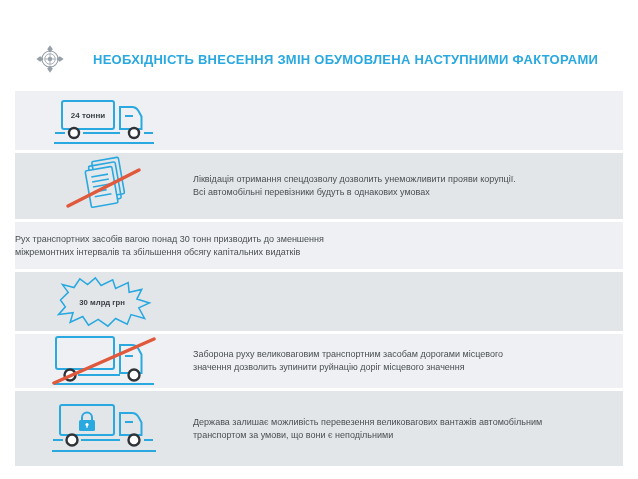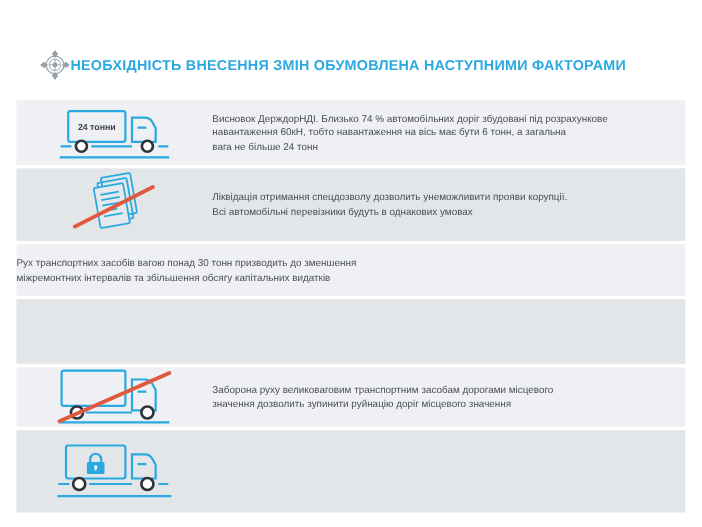"НЕОБХІДНІСТЬ ВНЕСЕННЯ ЗМІН ОБУМОВЛЕНА" .header { gap: 0 -> 29px }
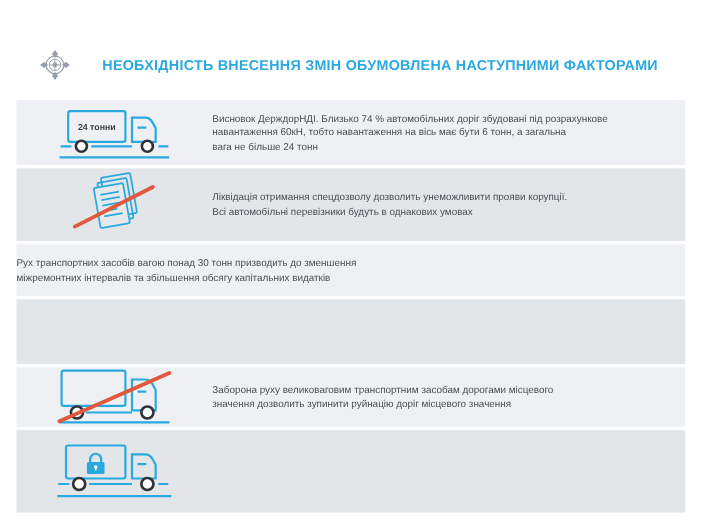"Висновок ДерждорНДІ. Близько 74 %" div.text-cell { html: <div>Висновок ДерждорНДІ. Близько 74 % автомобільних доріг збудовані під розрахункове навантаження 60кН, тобто навантаження на вісь має бути 6 тонн, а загальна вага не більше 24 тонн</div> -> none }
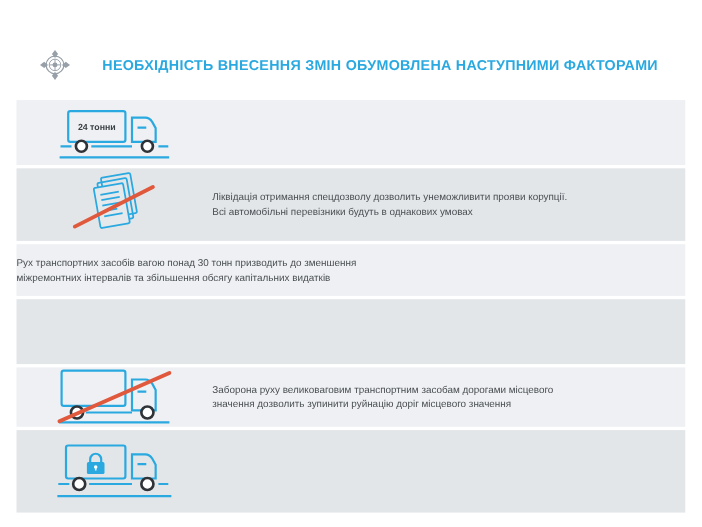"30 млрд грн" div.icon-cell { html: none -> <div> <svg> <path></path> <text>30 млрд грн</text> </svg> </div> }
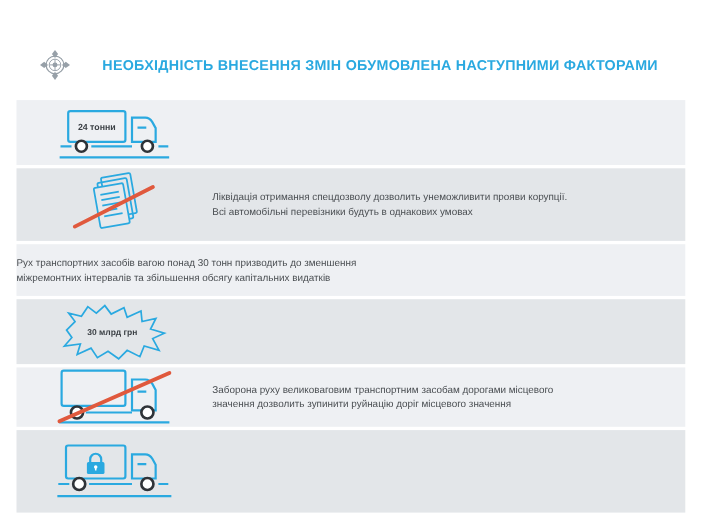"Держава залишає можливість перевезення" div.text-cell { html: none -> <div>Держава залишає можливість перевезення великовагових вантажів автомобільним транспортом за умови, що вони є неподільними</div> }
